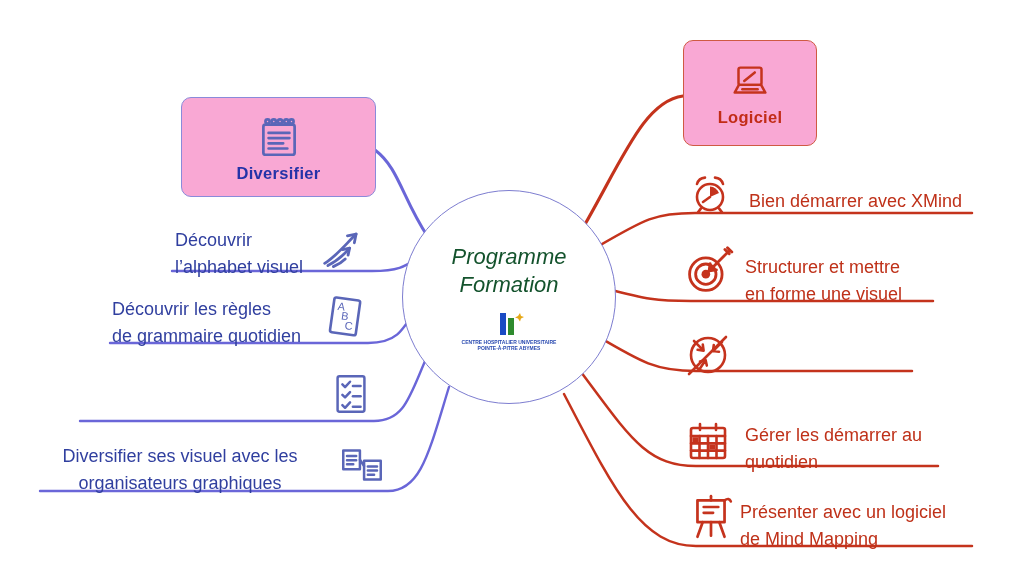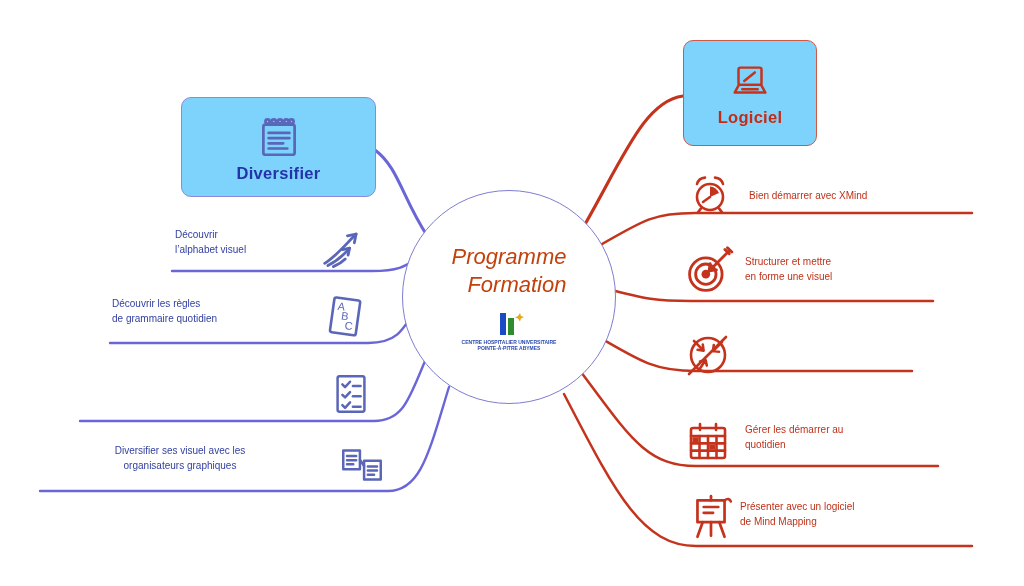"Logiciel" .topic-box { background: #7dd3fc -> #f9a8d4 }
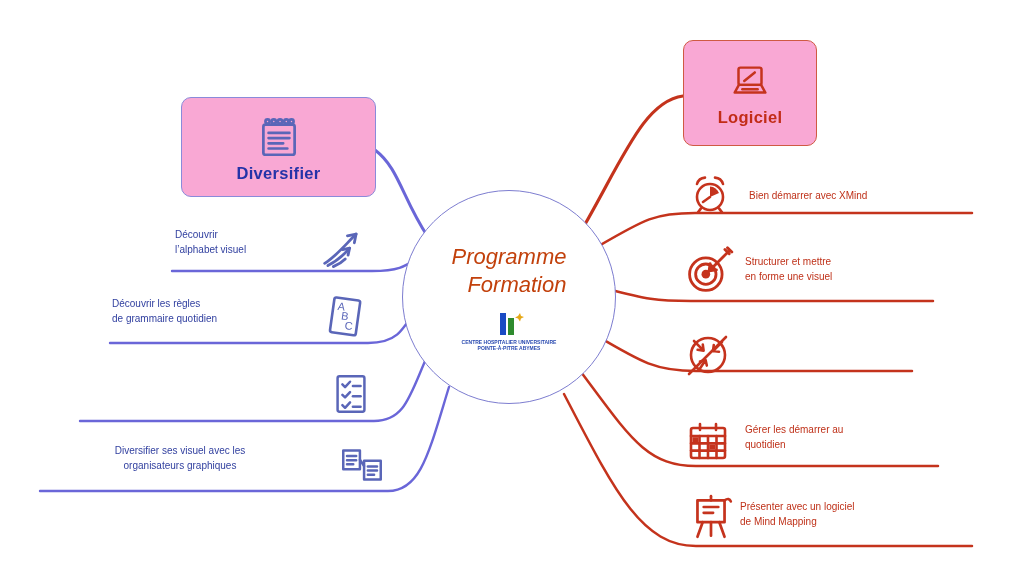"Bien démarrer avec XMind" .item-label { font-size: 10px -> 18px }
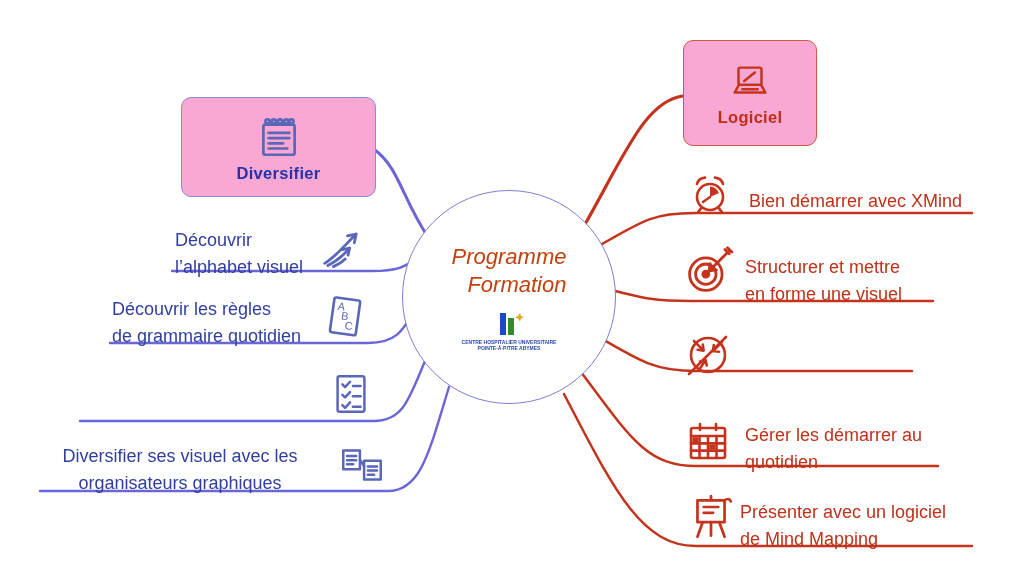"Programme" .center-title { color: #c2410c -> #14532d; text-align: right -> center }
